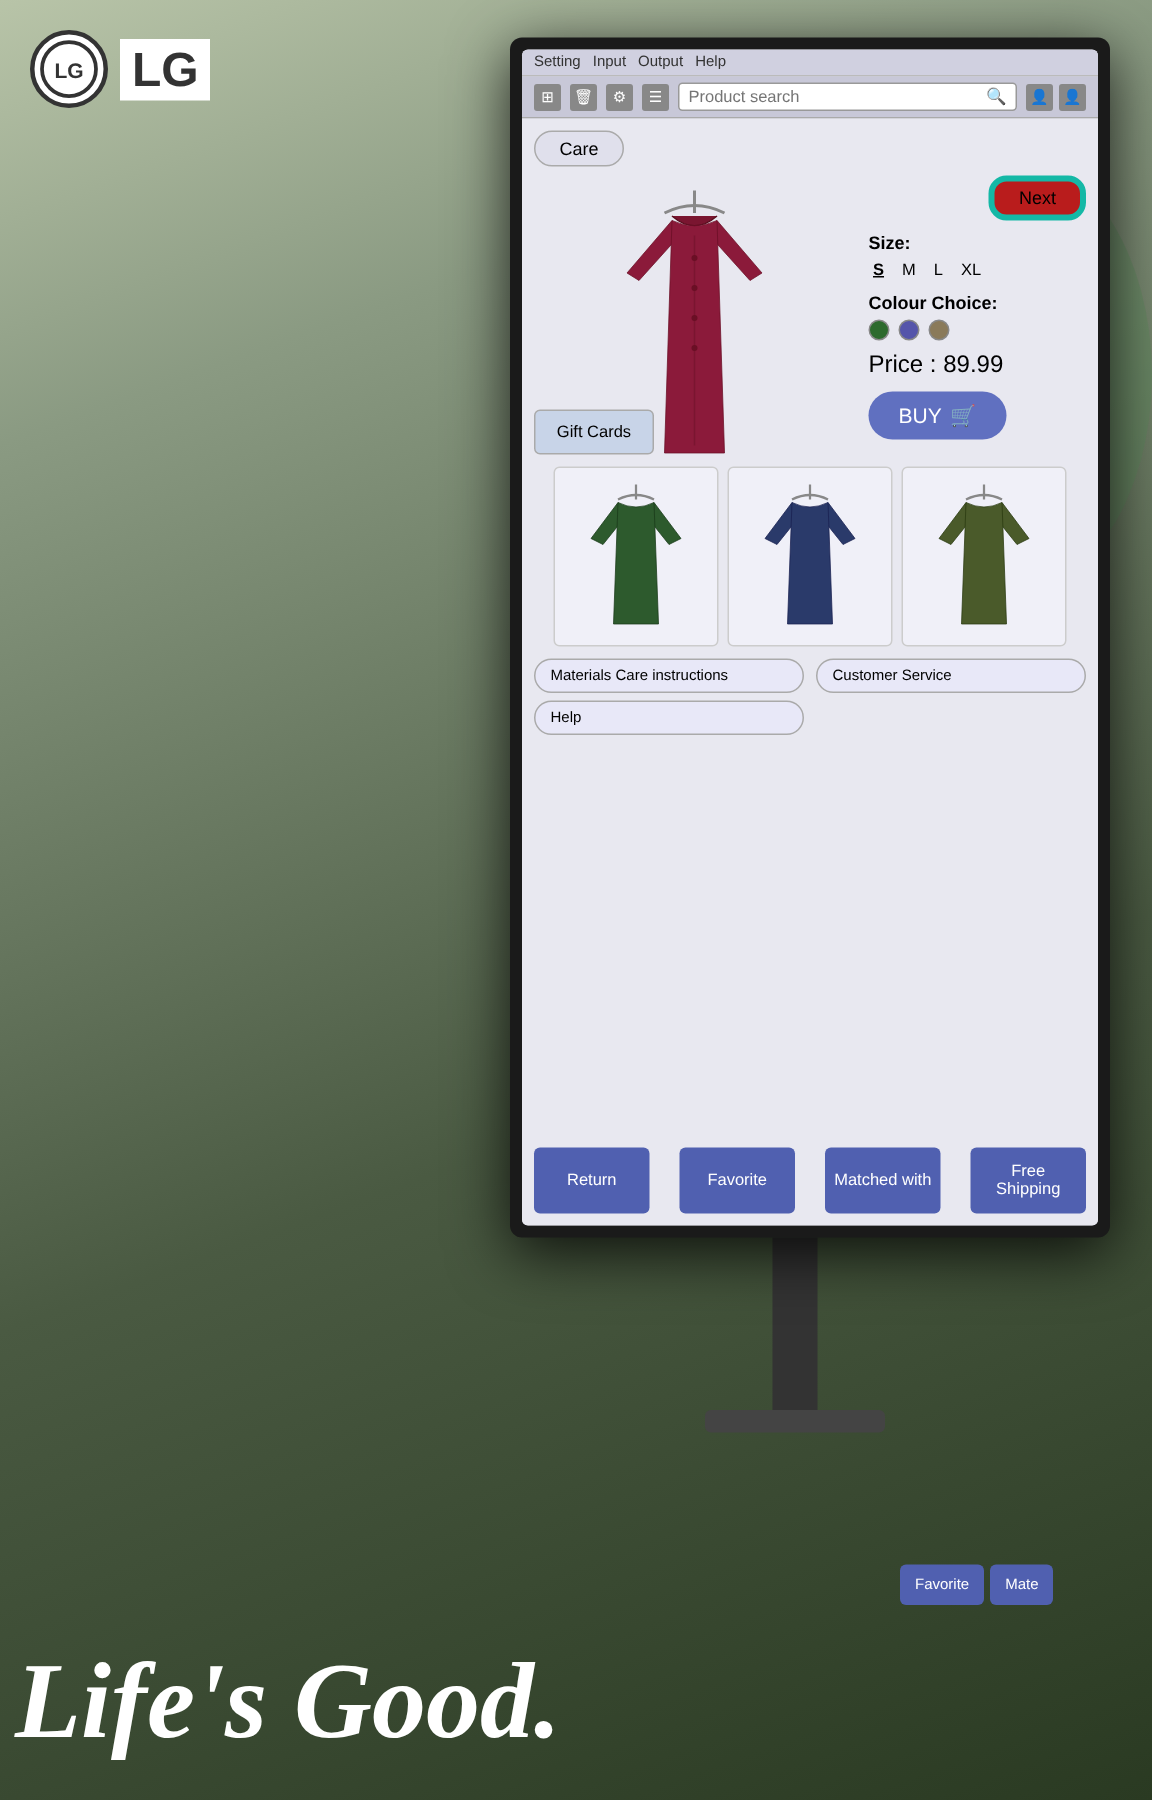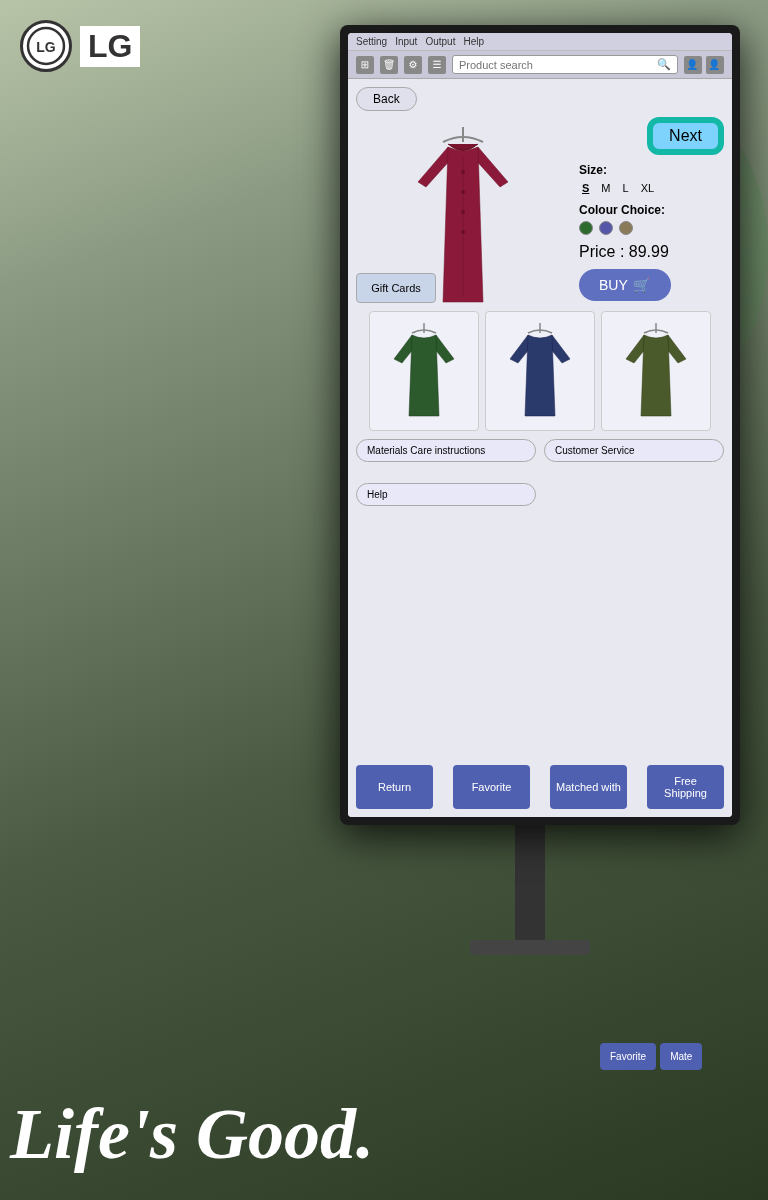"Back" button.back-btn { text: Back -> Care }
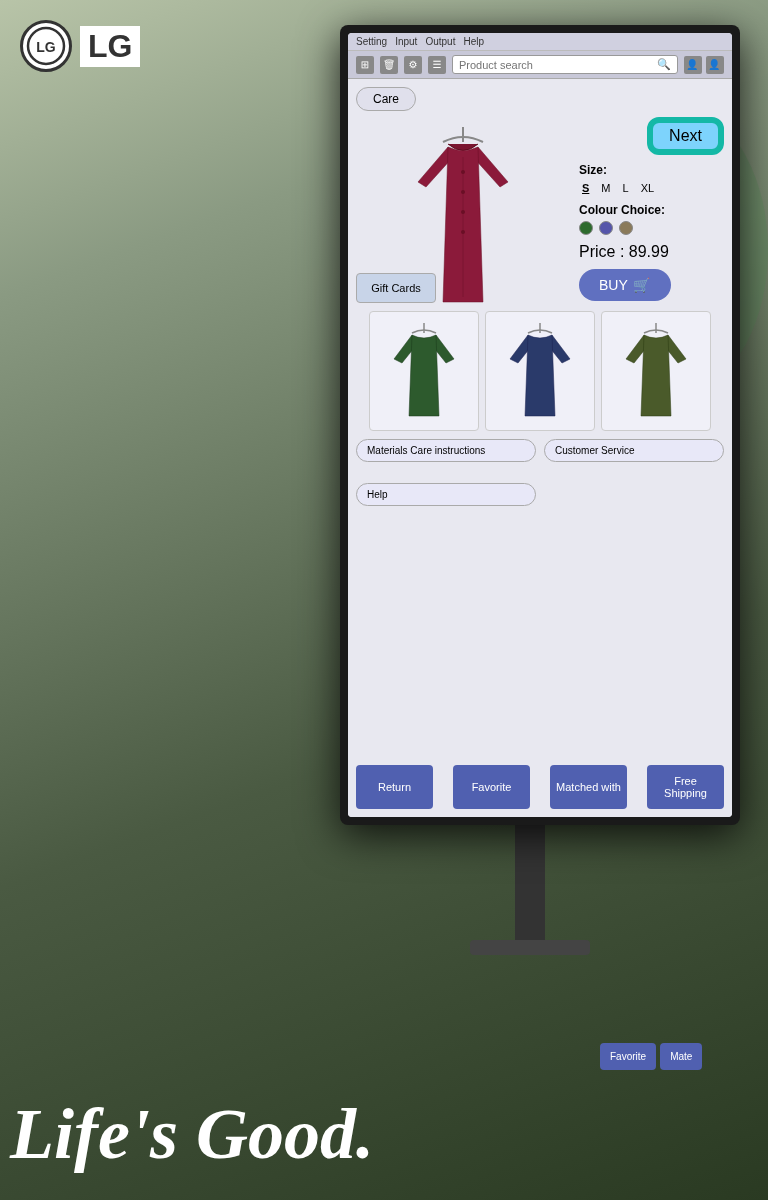"Next" .next-btn { background: #7dd3fc -> #b91c1c; border: 6px solid #14b8a6 -> 4px solid #14b8a6; font-size: 16px -> 12px }
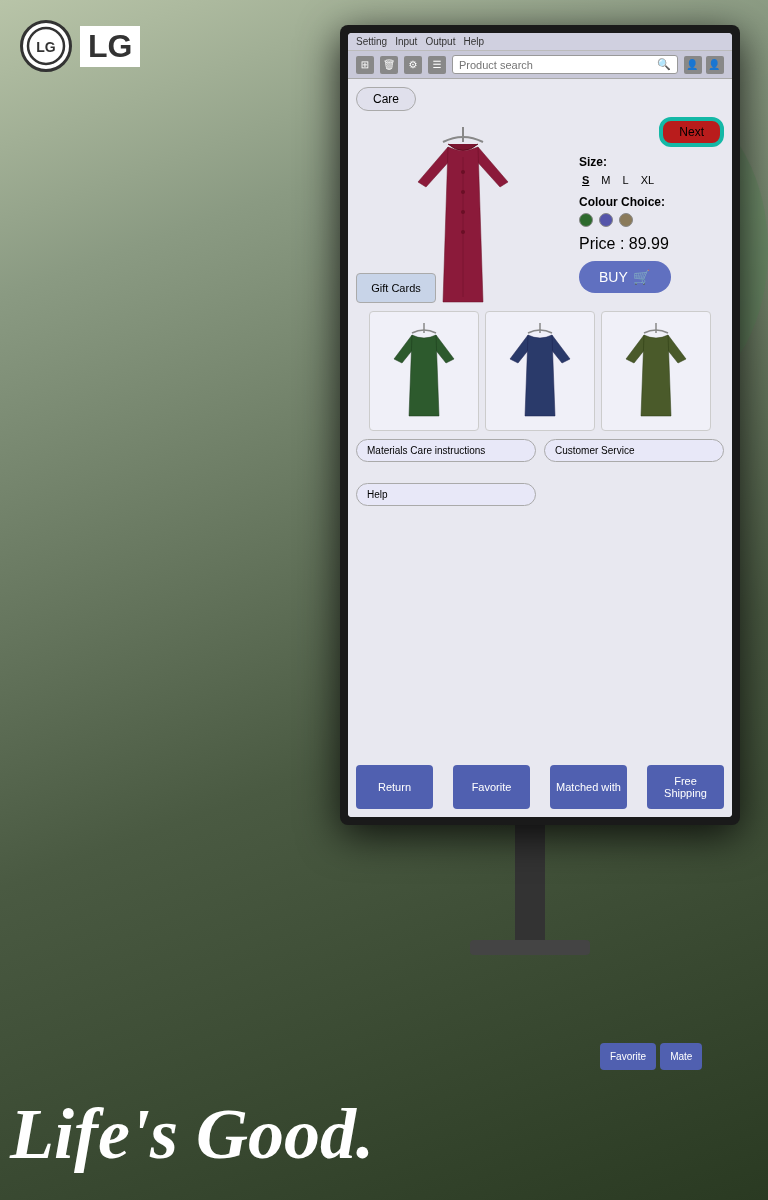"Materials Care instructions" .info-col { gap: 21px -> 5px }
